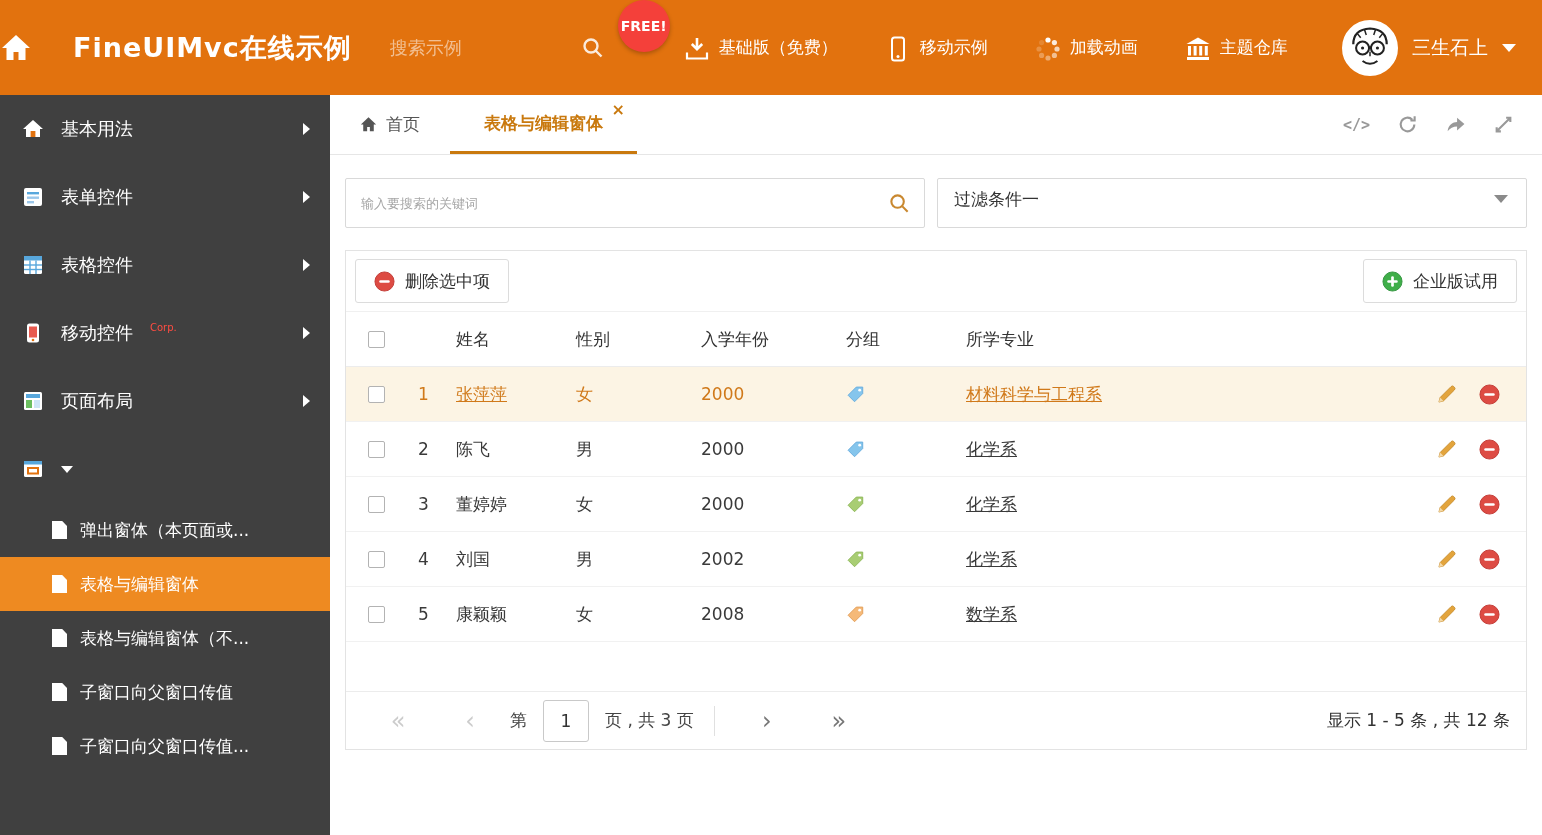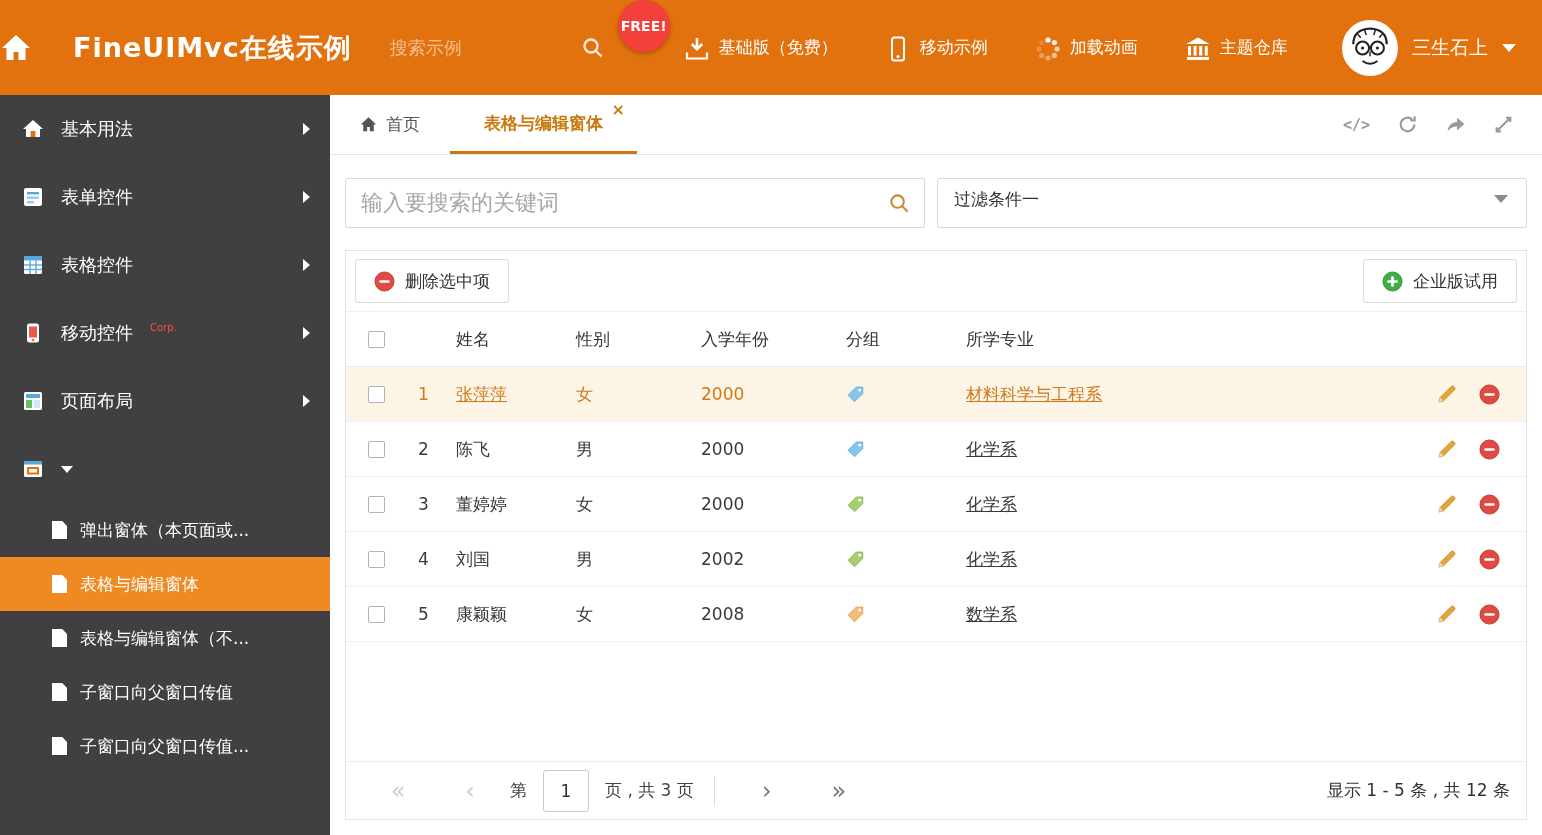"输入要搜索的关键词" .search-input { font-size: 22px -> 13px }
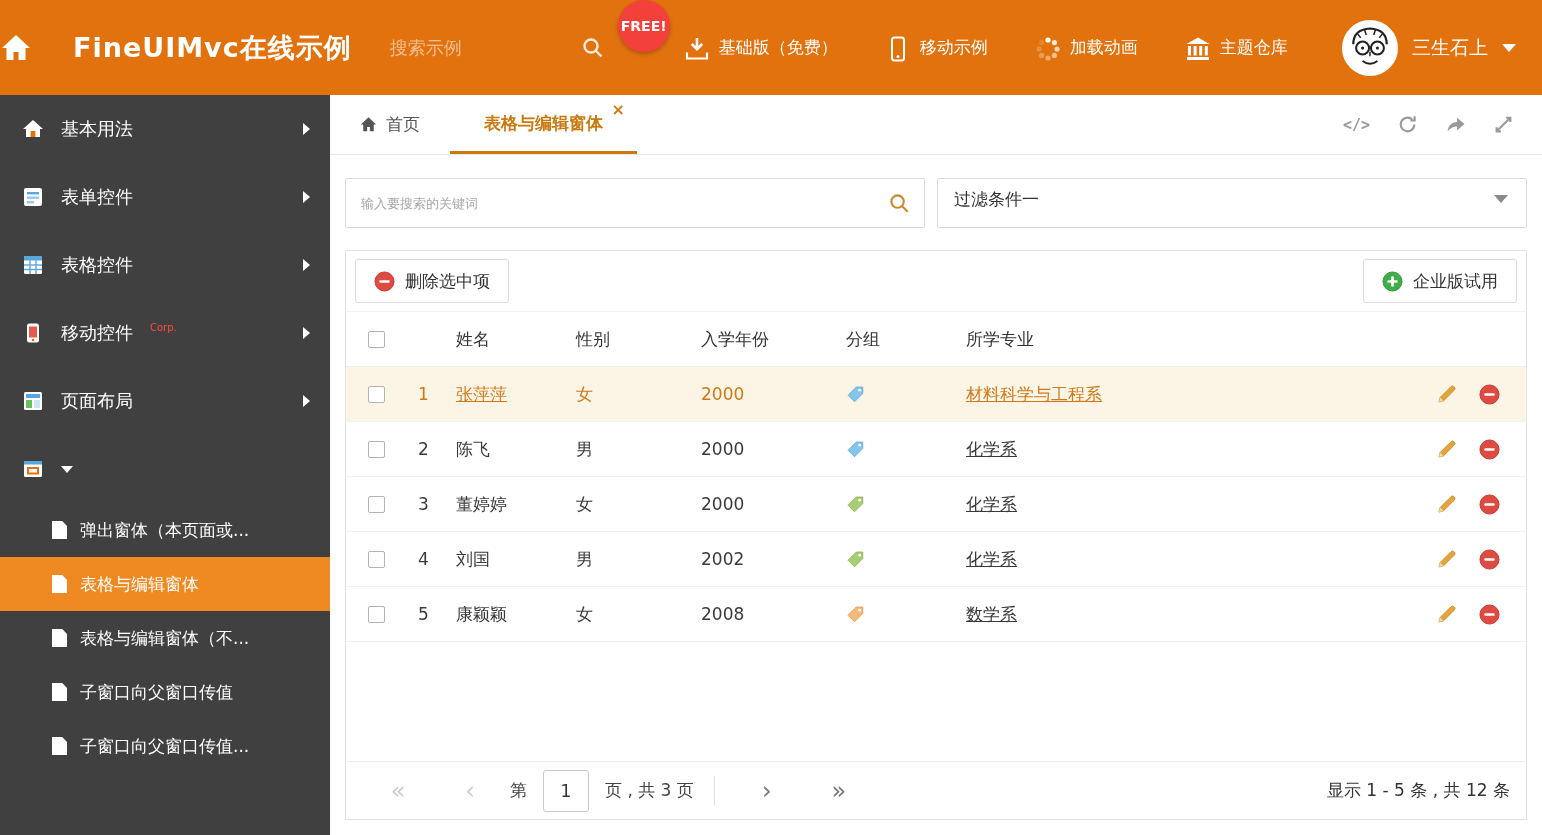"删除选中项" .panel { height: 570px -> 500px }
